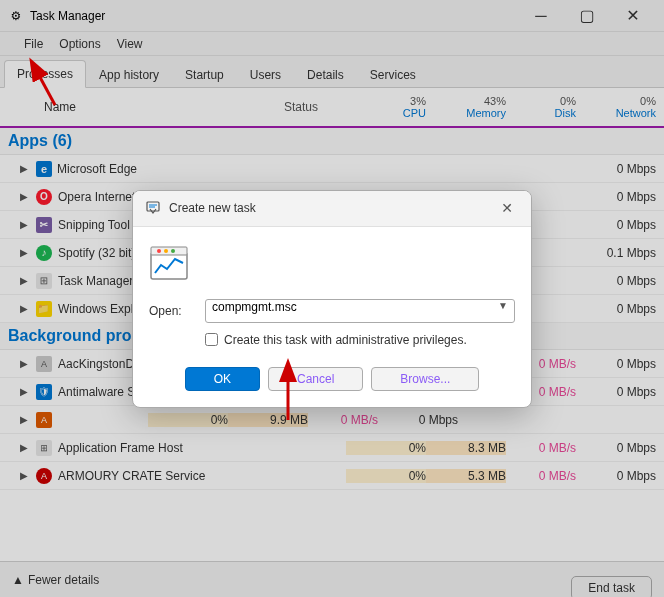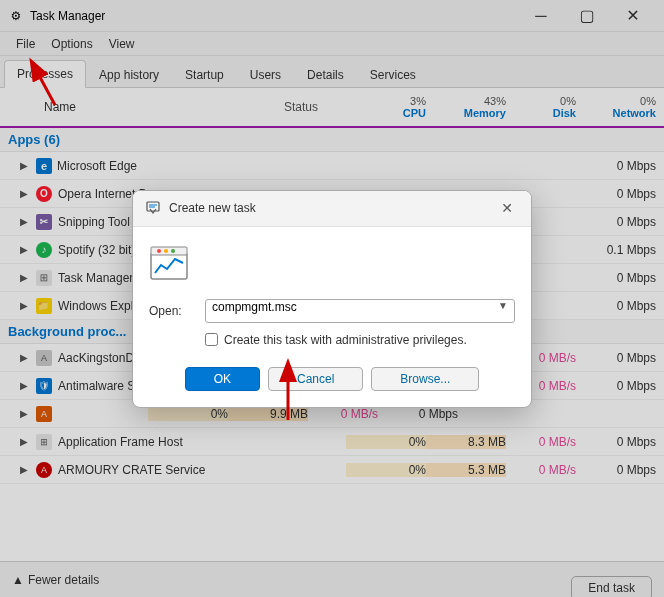"File" .menu-bar { padding: 0 8px -> 0 16px }
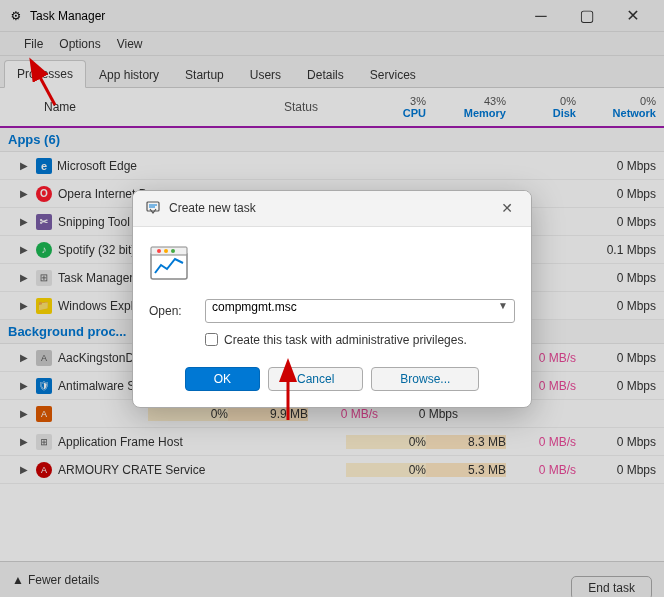"CPU" .label-line { font-weight: 700 -> 400 }
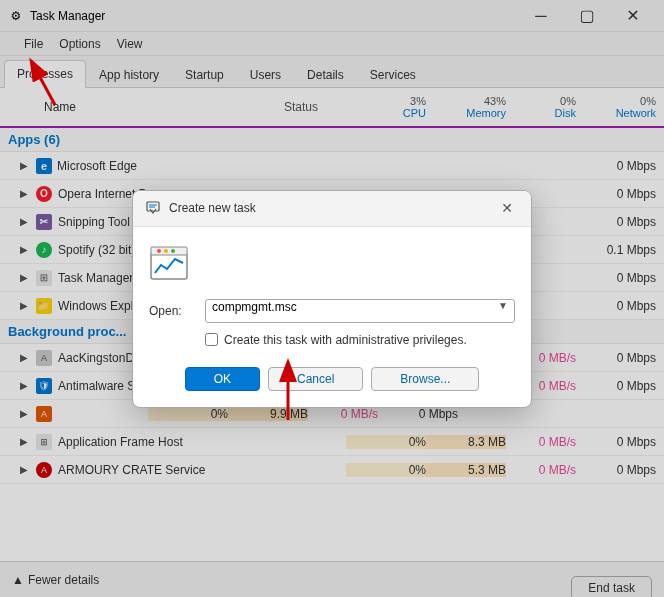"Apps (6)" .section-header { font-size: 13px -> 16px }
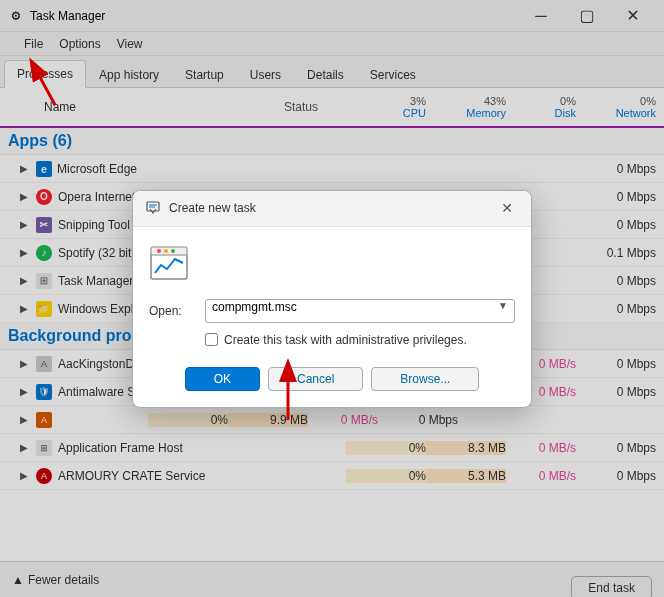"Cancel" .dialog-btn { color: #0369a1 -> #8b5cf6 }
